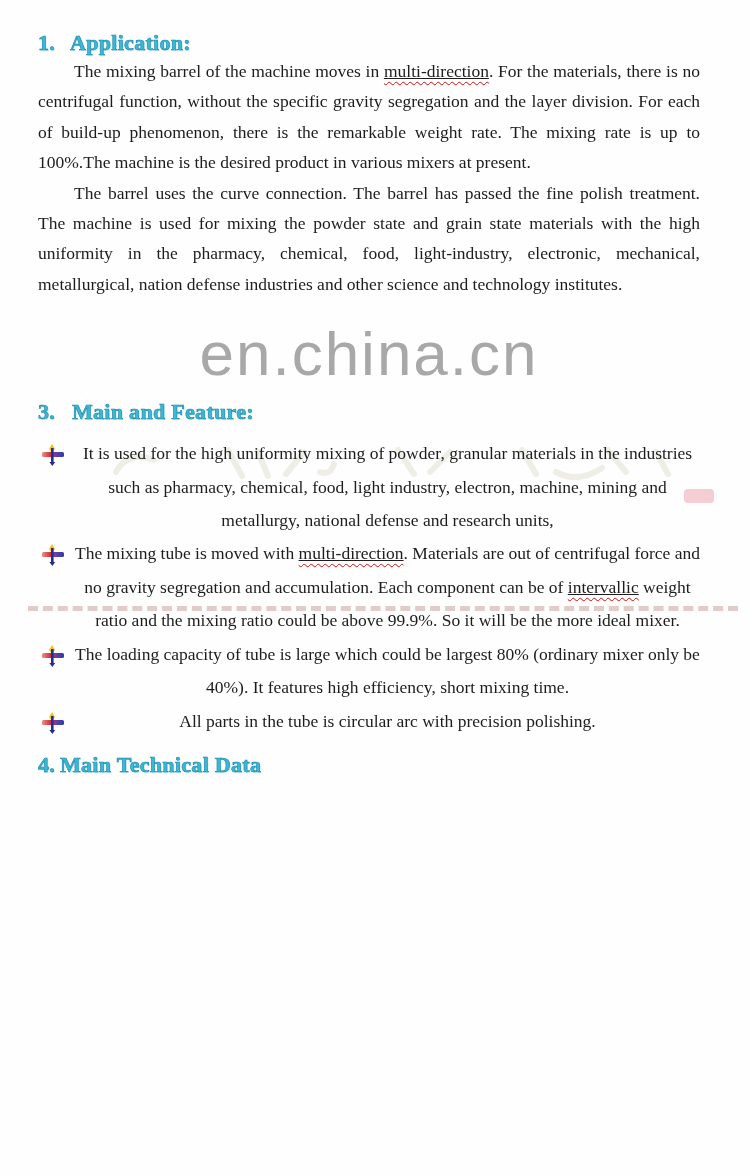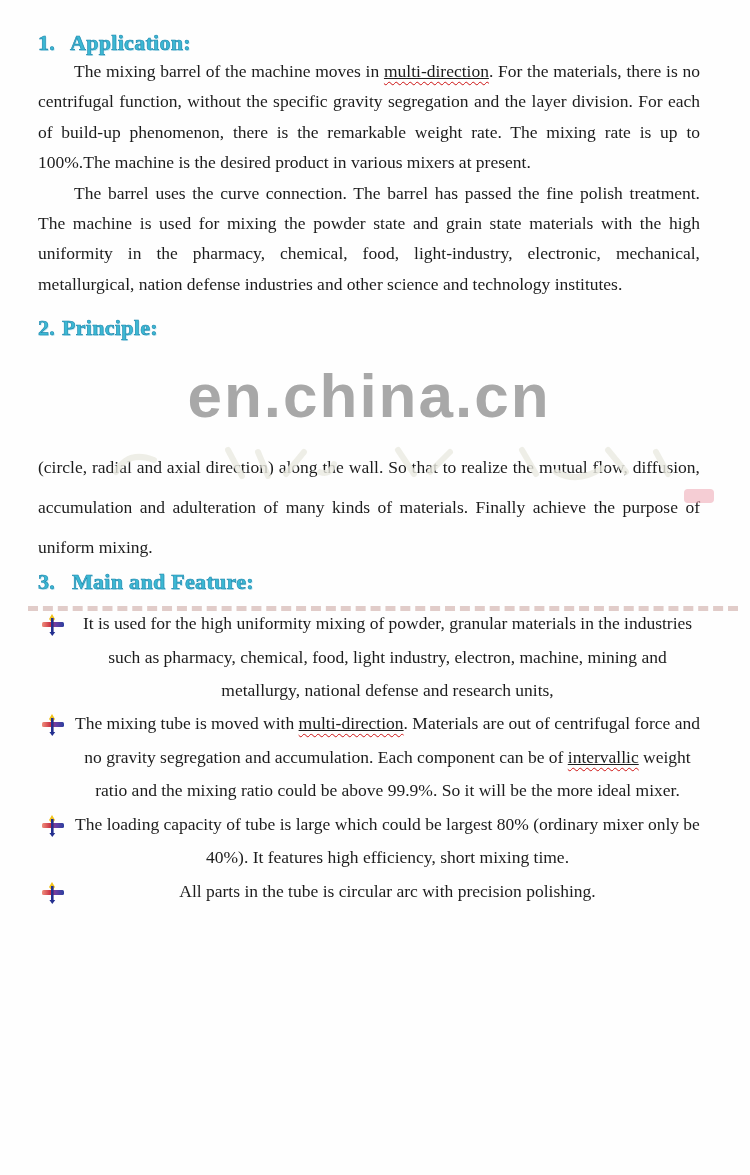"2. Principle:" h2.doc-heading { html: <h2><span>2.</span><span>Principle:</span></h2> -> none }
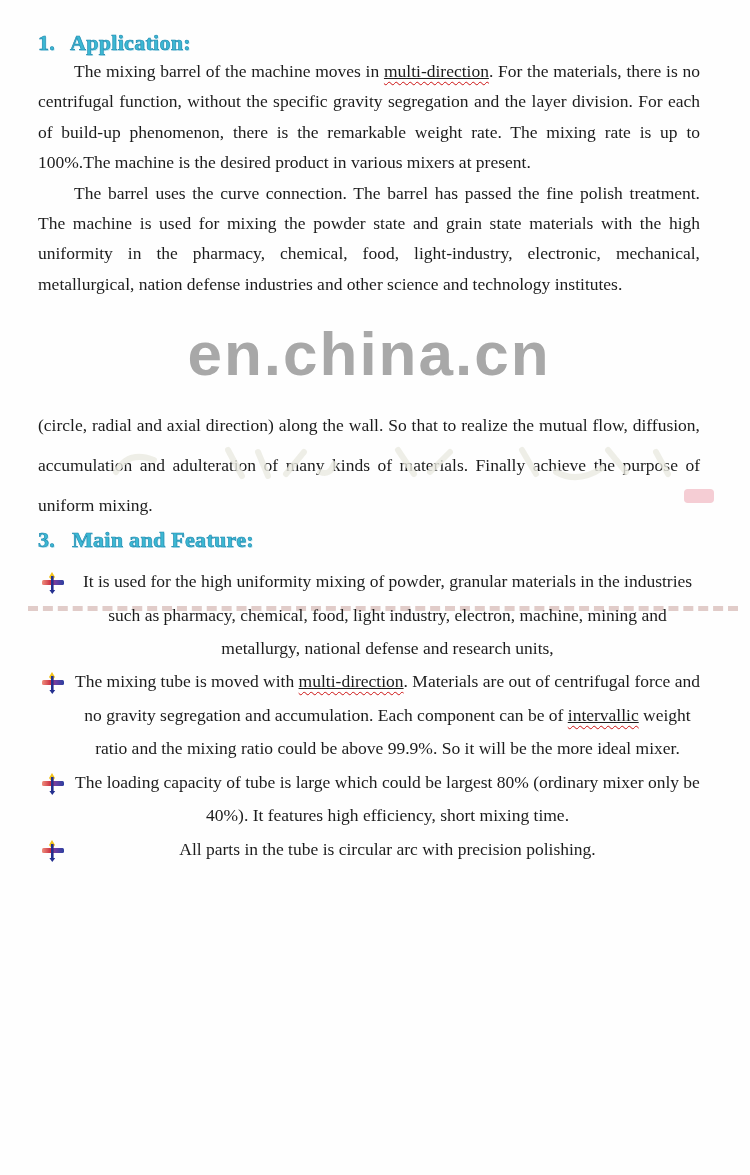"en.china.cn" .watermark-band { font-weight: 700 -> 400 }
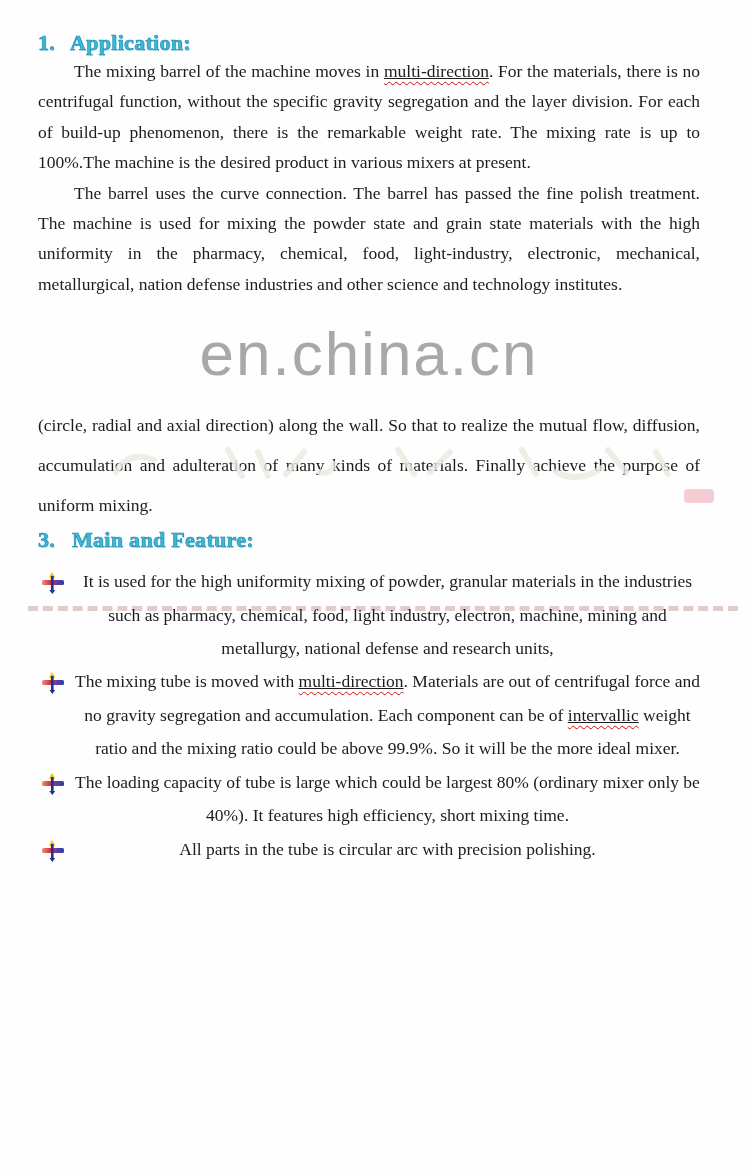"(circle, radial and axial direction)" p.body { html: <p>(circle, radial and axial direction) along the wall. So that to realize the mutual flow, diffusion, accumulation and adulteration of many kinds of materials. Finally achieve the purpose of uniform mixing.</p> -> none }
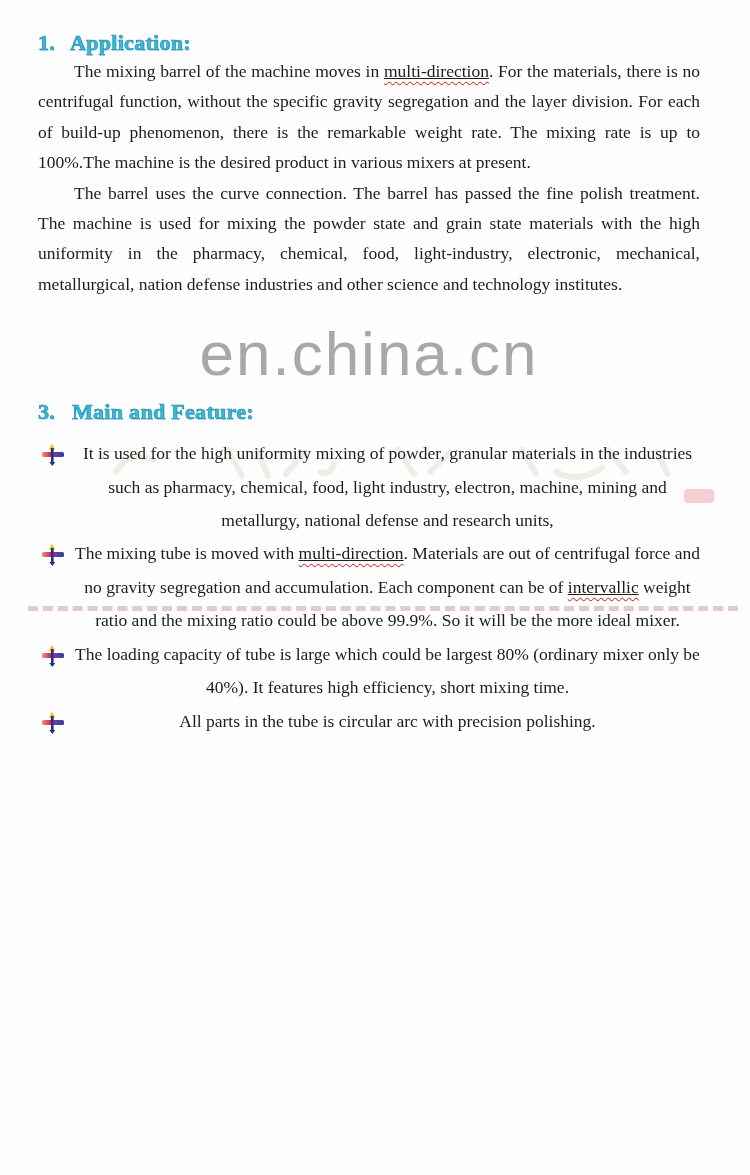"4. Main Technical Data" h2.doc-heading { html: none -> <h2><span>4.</span><span>Main Technical Data</span></h2> }
